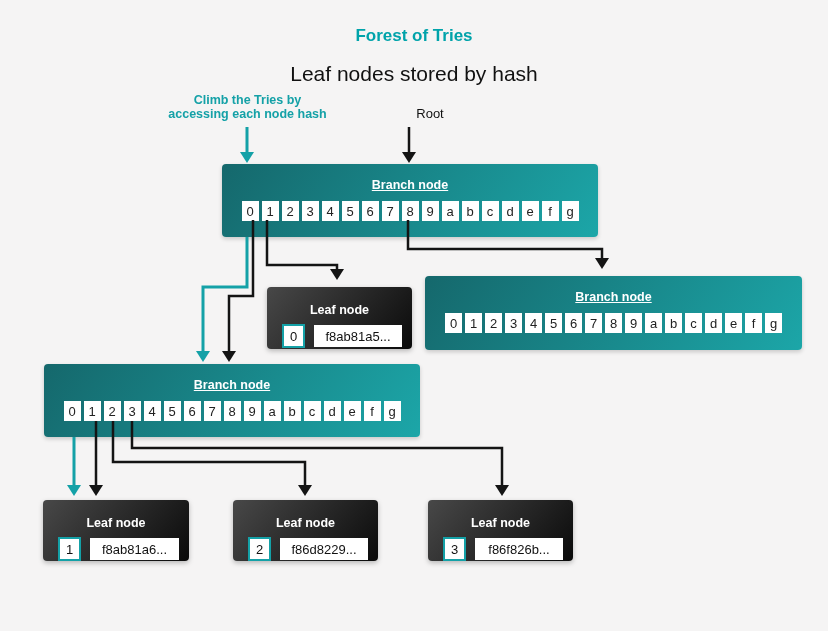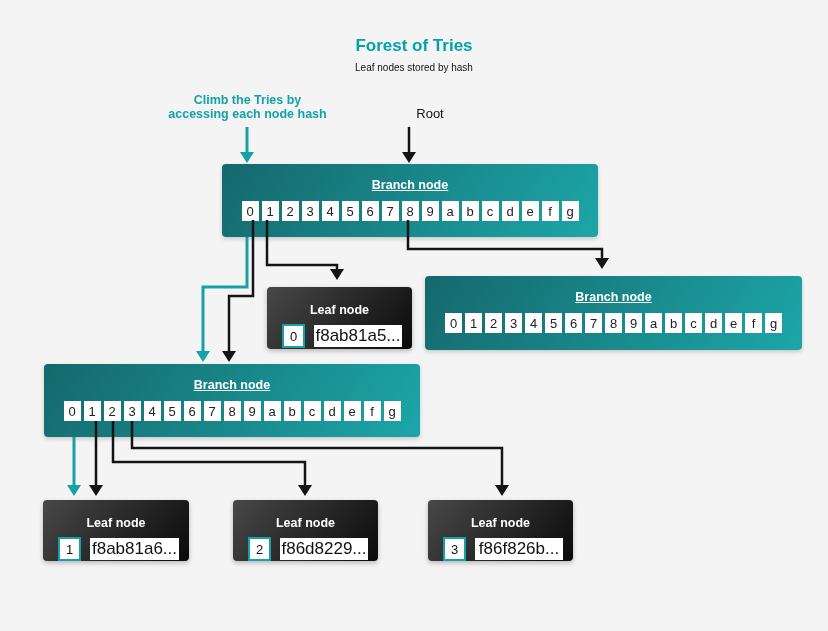"Forest of Tries" .title { top: 36px -> 26px }
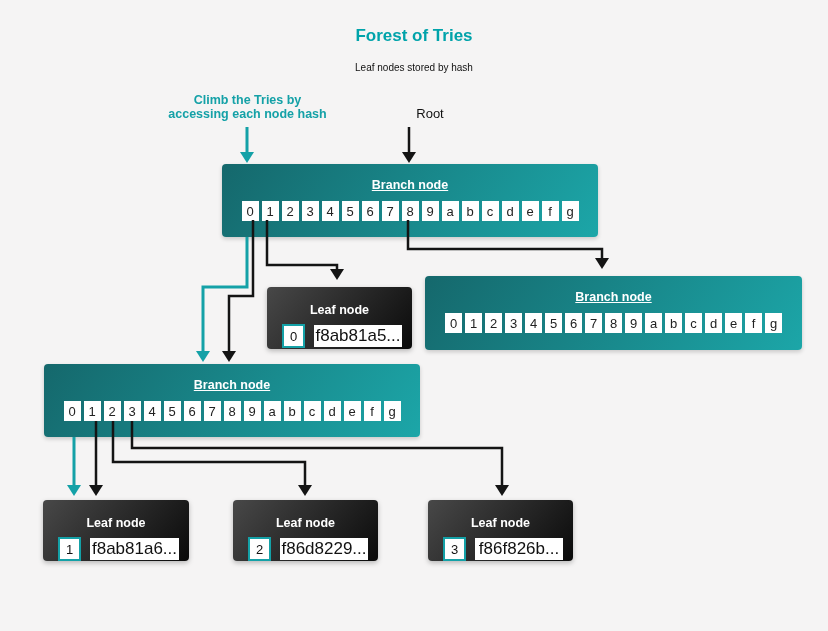"Leaf nodes stored by hash" .subtitle { font-size: 10px -> 21px }
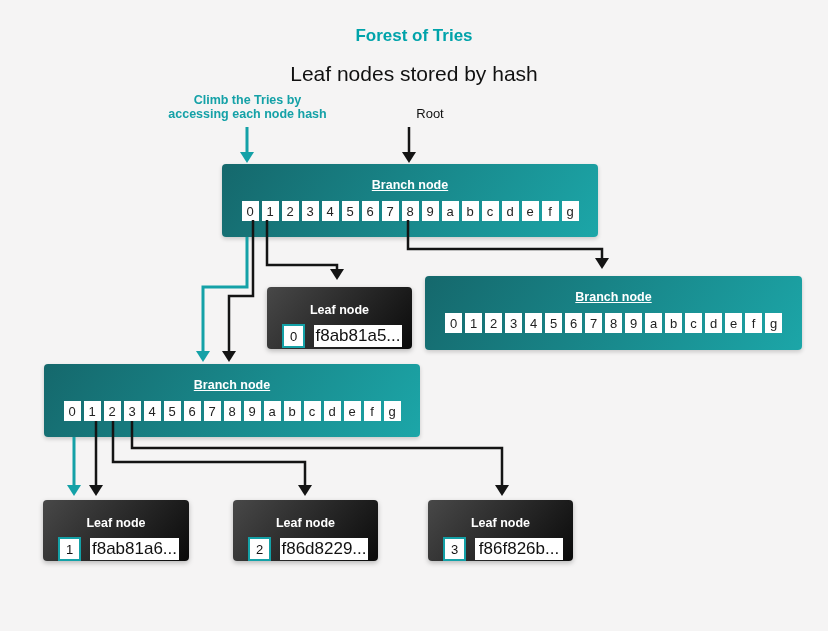"f8ab81a5..." .leaf-hash { font-size: 17px -> 13px }
